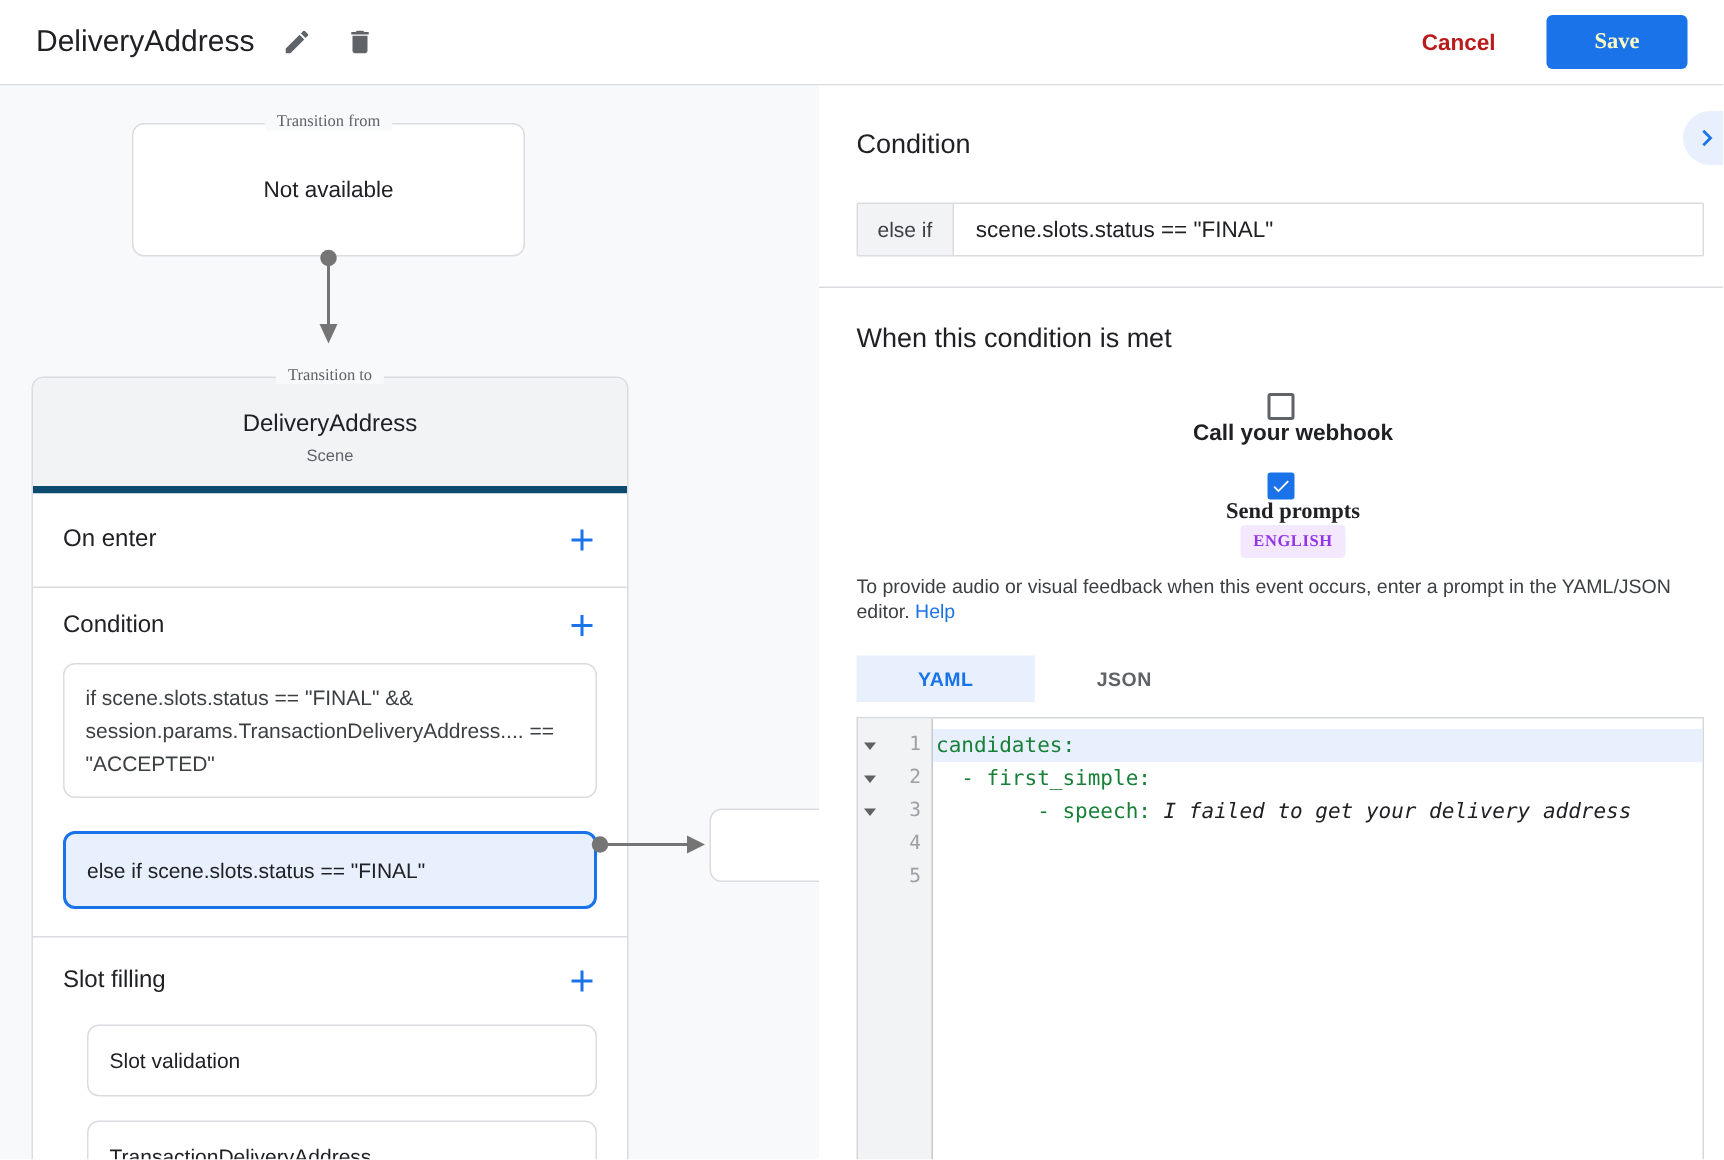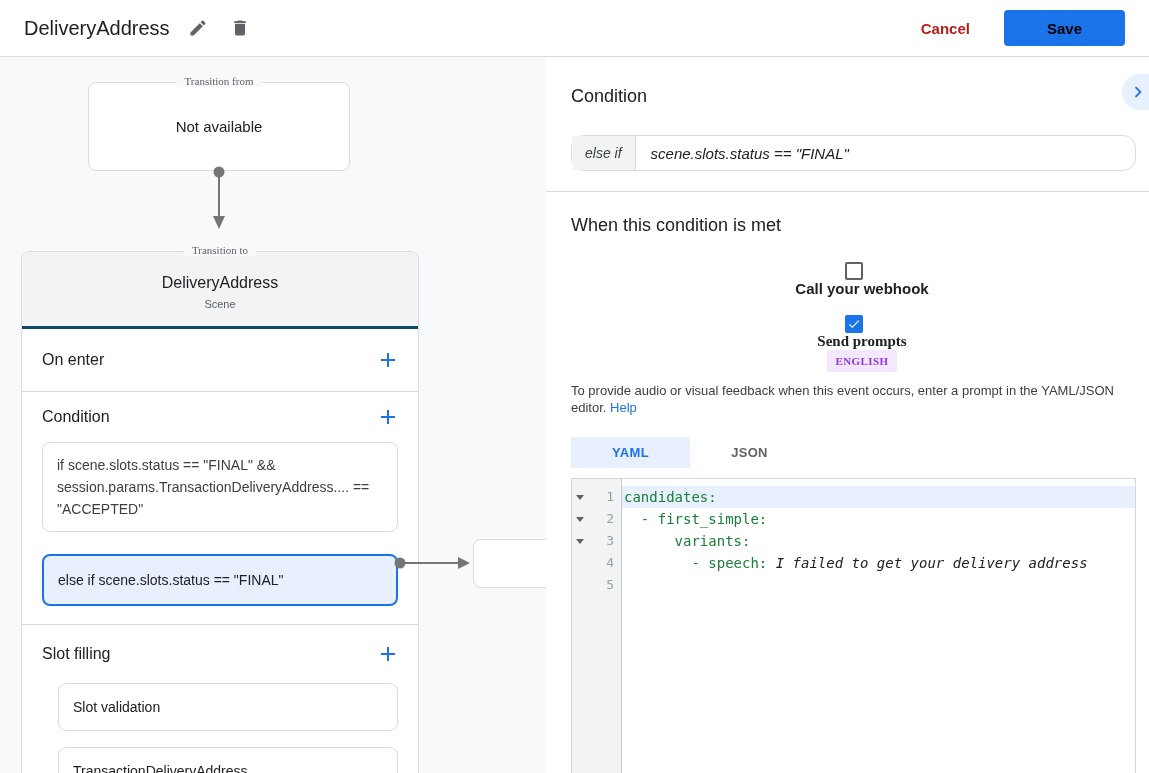"Save" .btn-primary { color: #000000 -> #fef9c3; font-family: Liberation Sans, sans-serif -> Liberation Serif, serif; padding: 0 43px -> 0 32px }
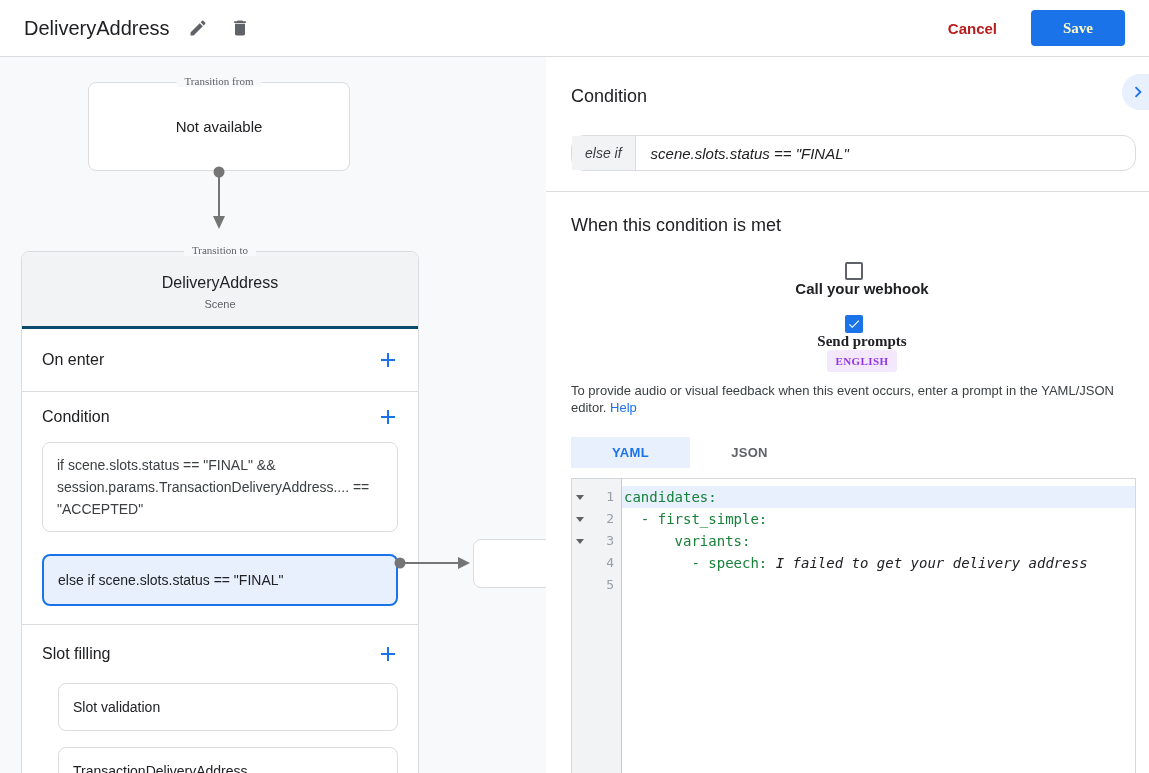"else if" .exp-row { border-radius: 13px -> 1px; font-style: italic -> none }
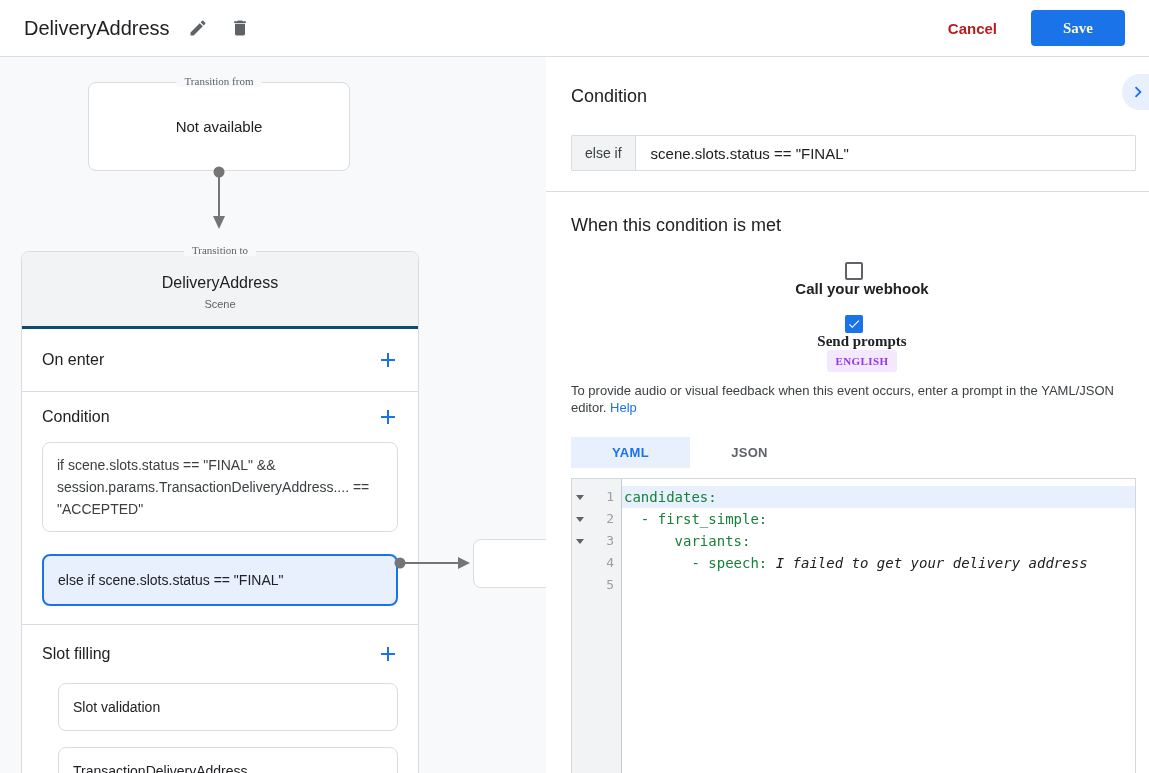"Transition to" .scene-header { border-bottom: 3px solid #0c4a6e -> 5px solid #0c4a6e }
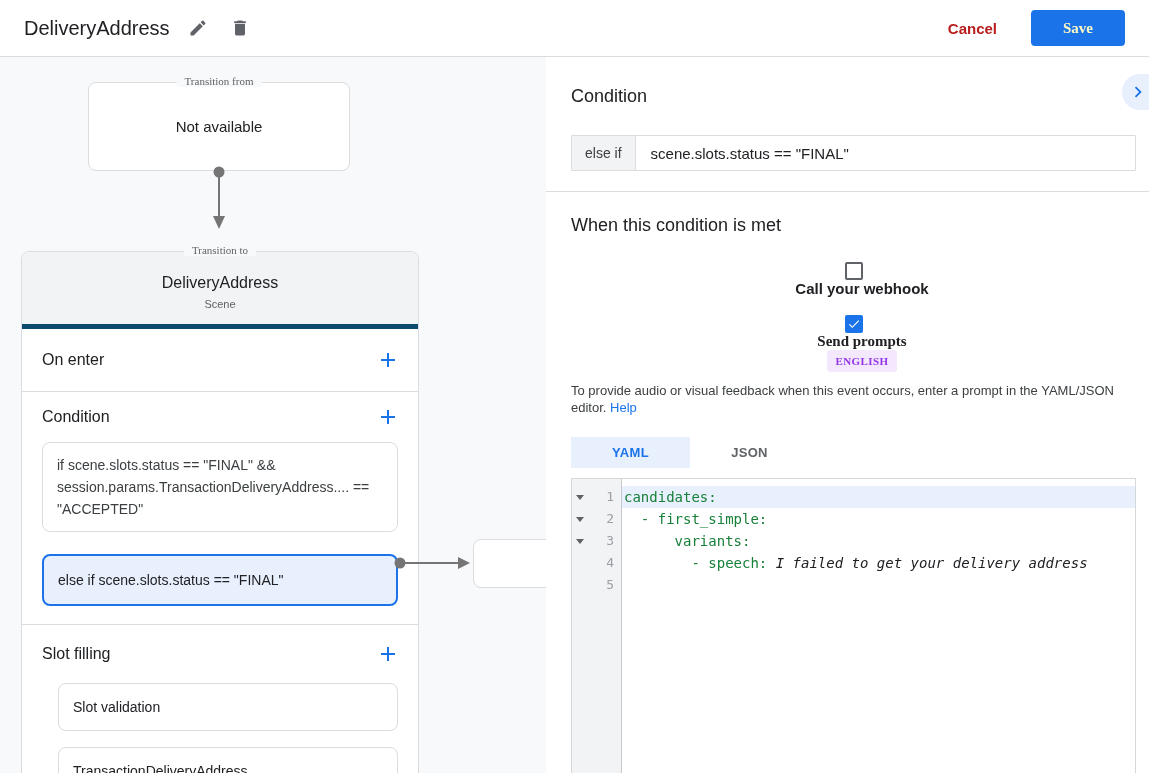"variants:" div.code-line { html: <div><span> variants:</span><span></span></div> -> none }
